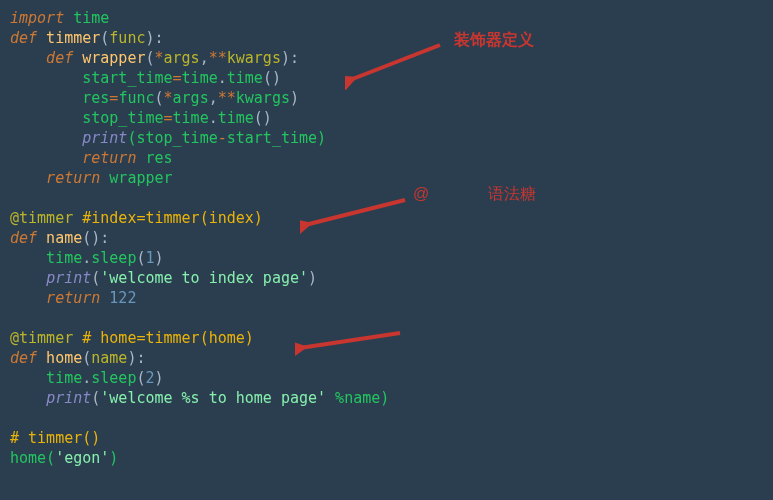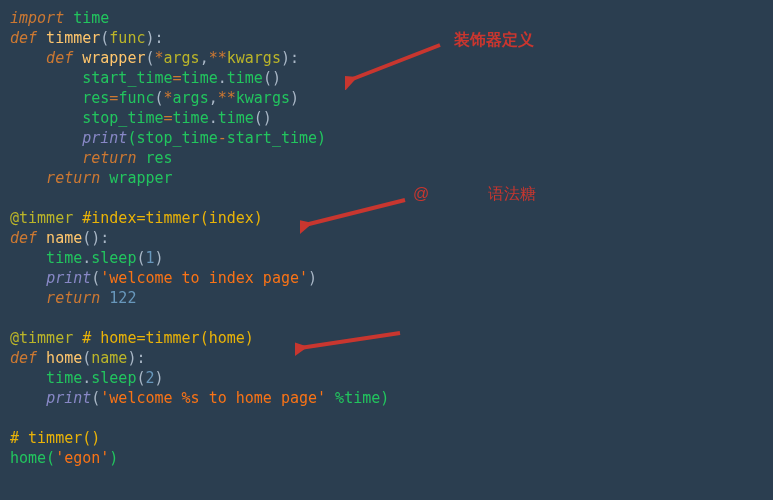"'welcome to index page'" .str { color: #f97316 -> #86efac }
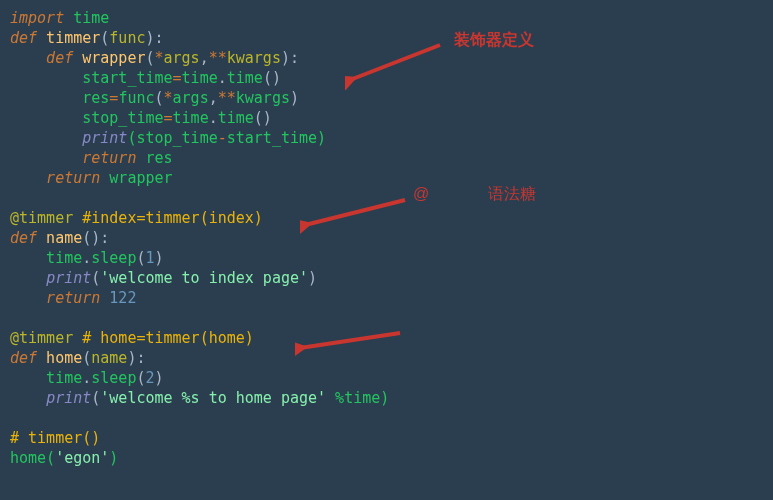"%time)" span.txt { text: %time -> %name }
